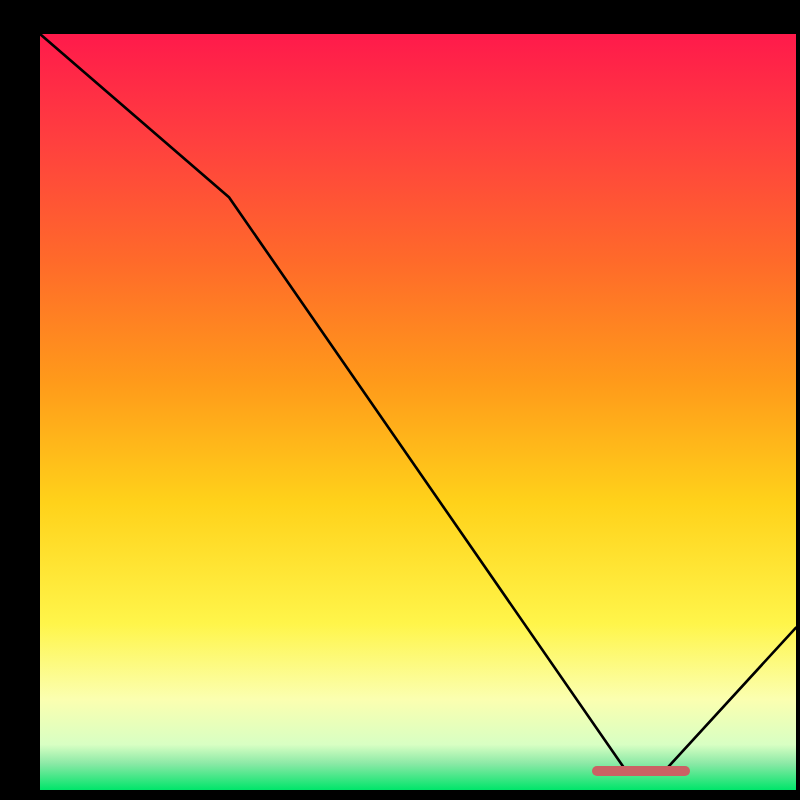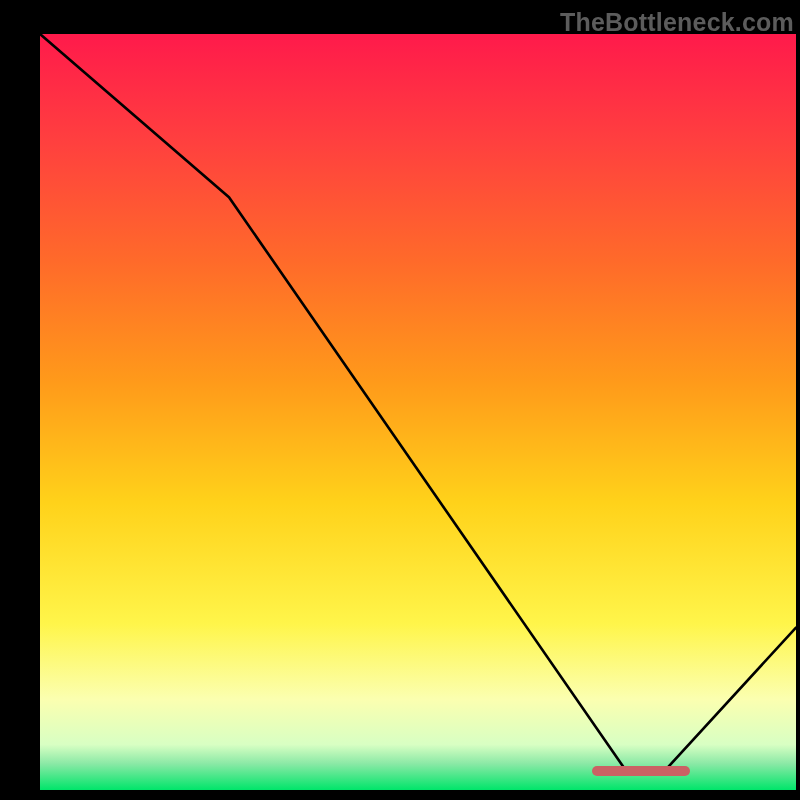"TheBottleneck.com" div.watermark { html: <div>TheBottleneck.com</div> -> none }
